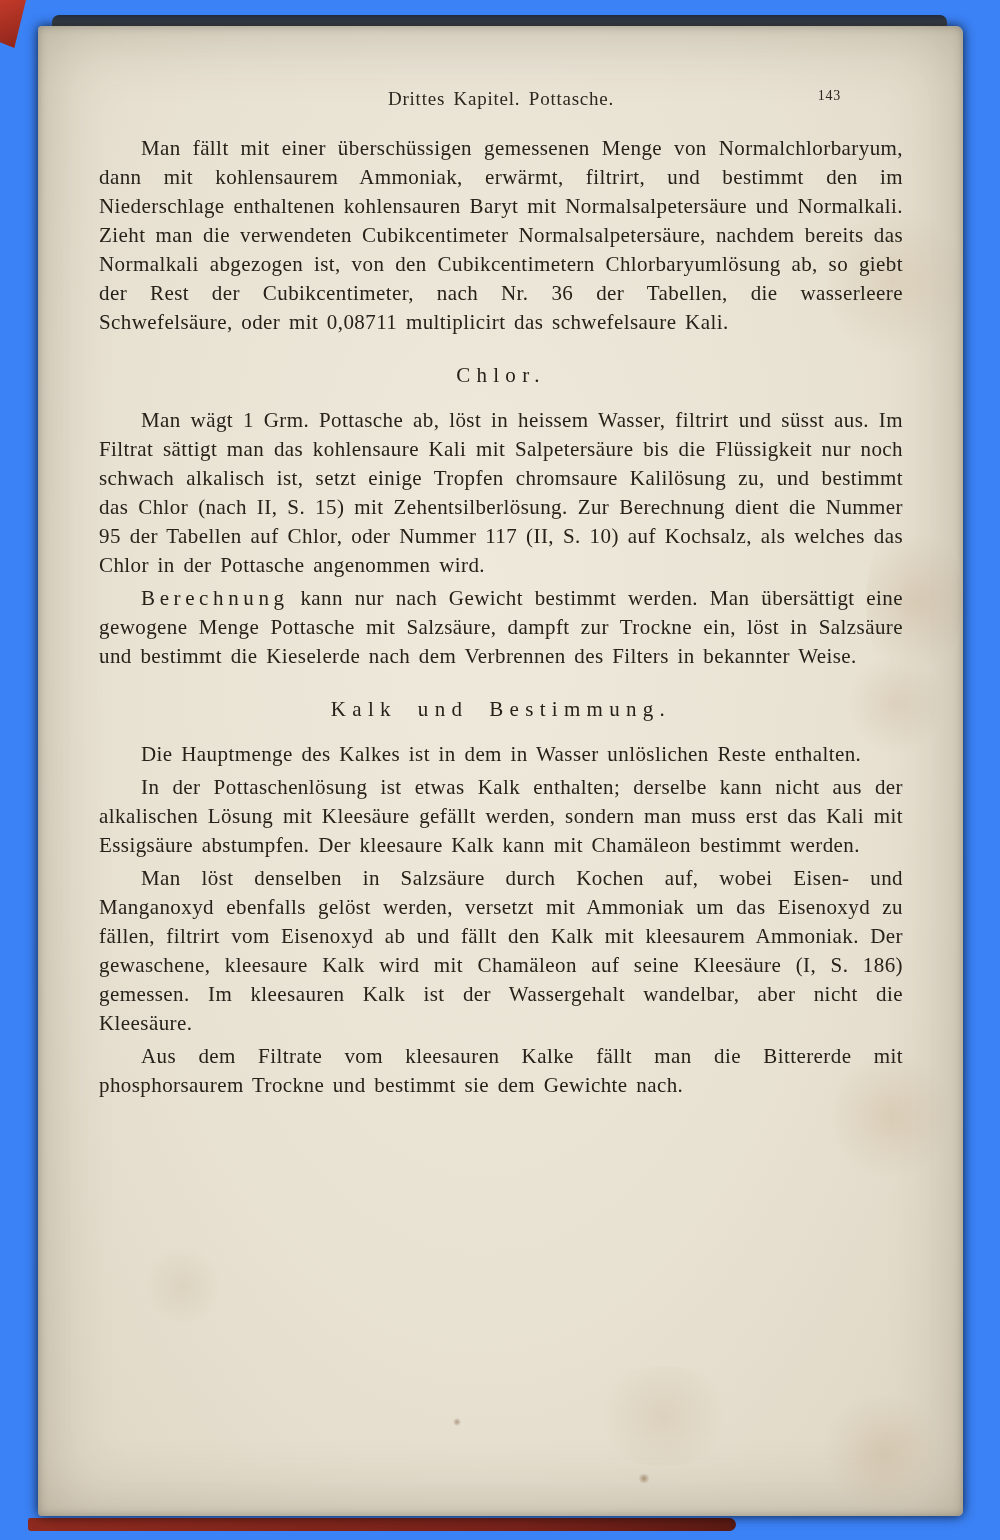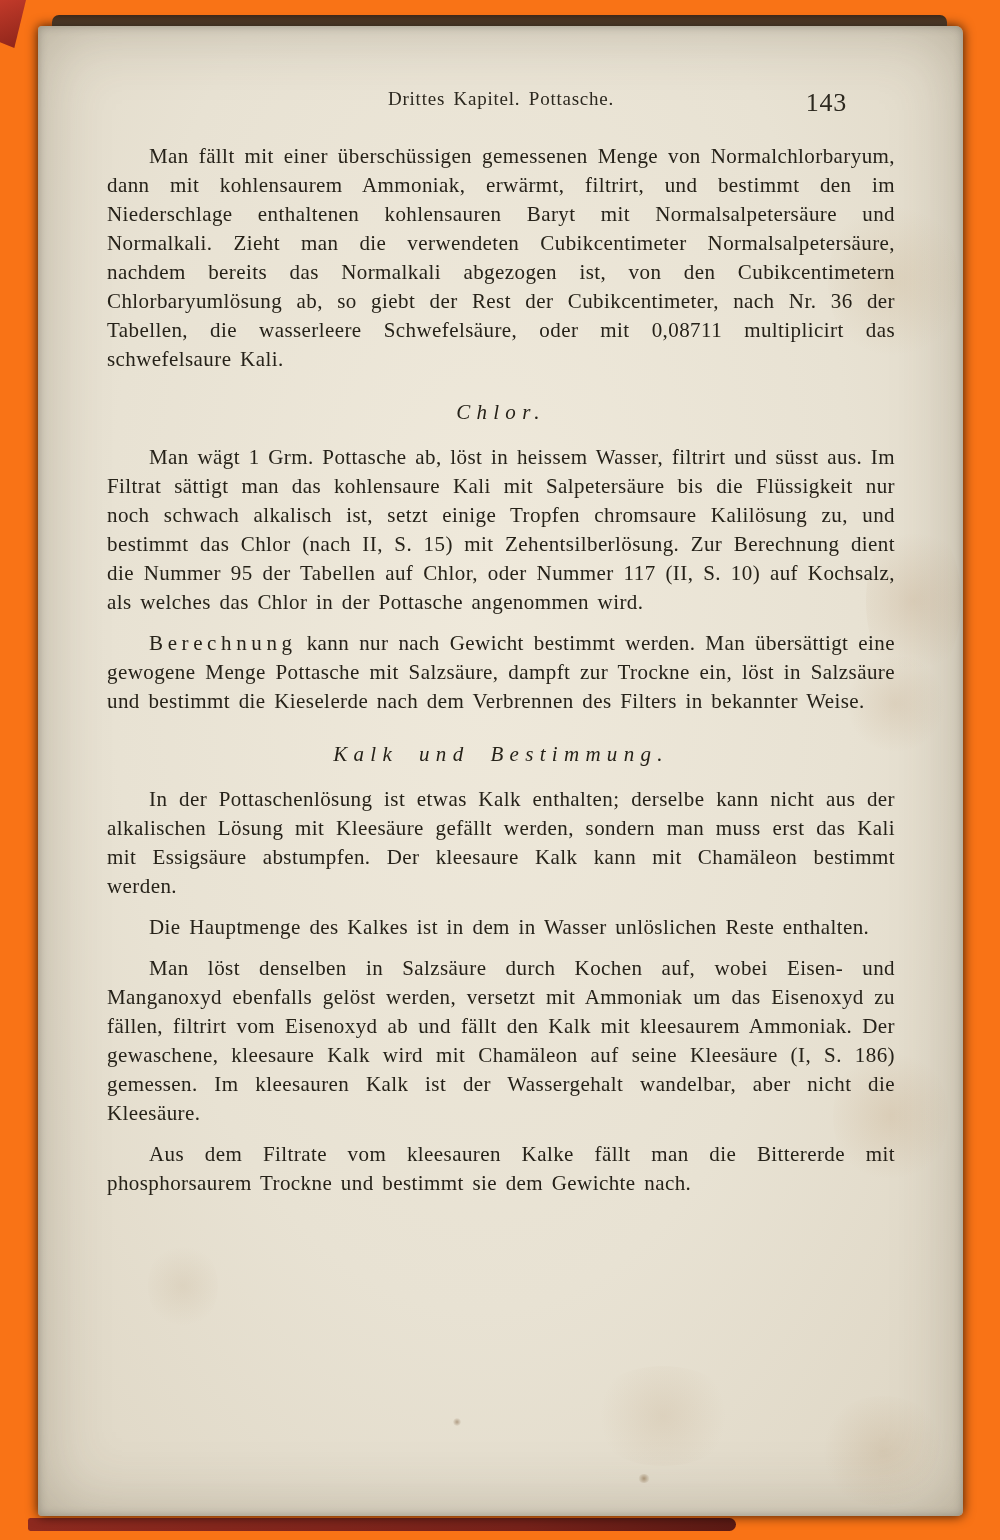"Drittes Kapitel. Pottasche." .scan { background: #f97316 -> #3b82f6 }
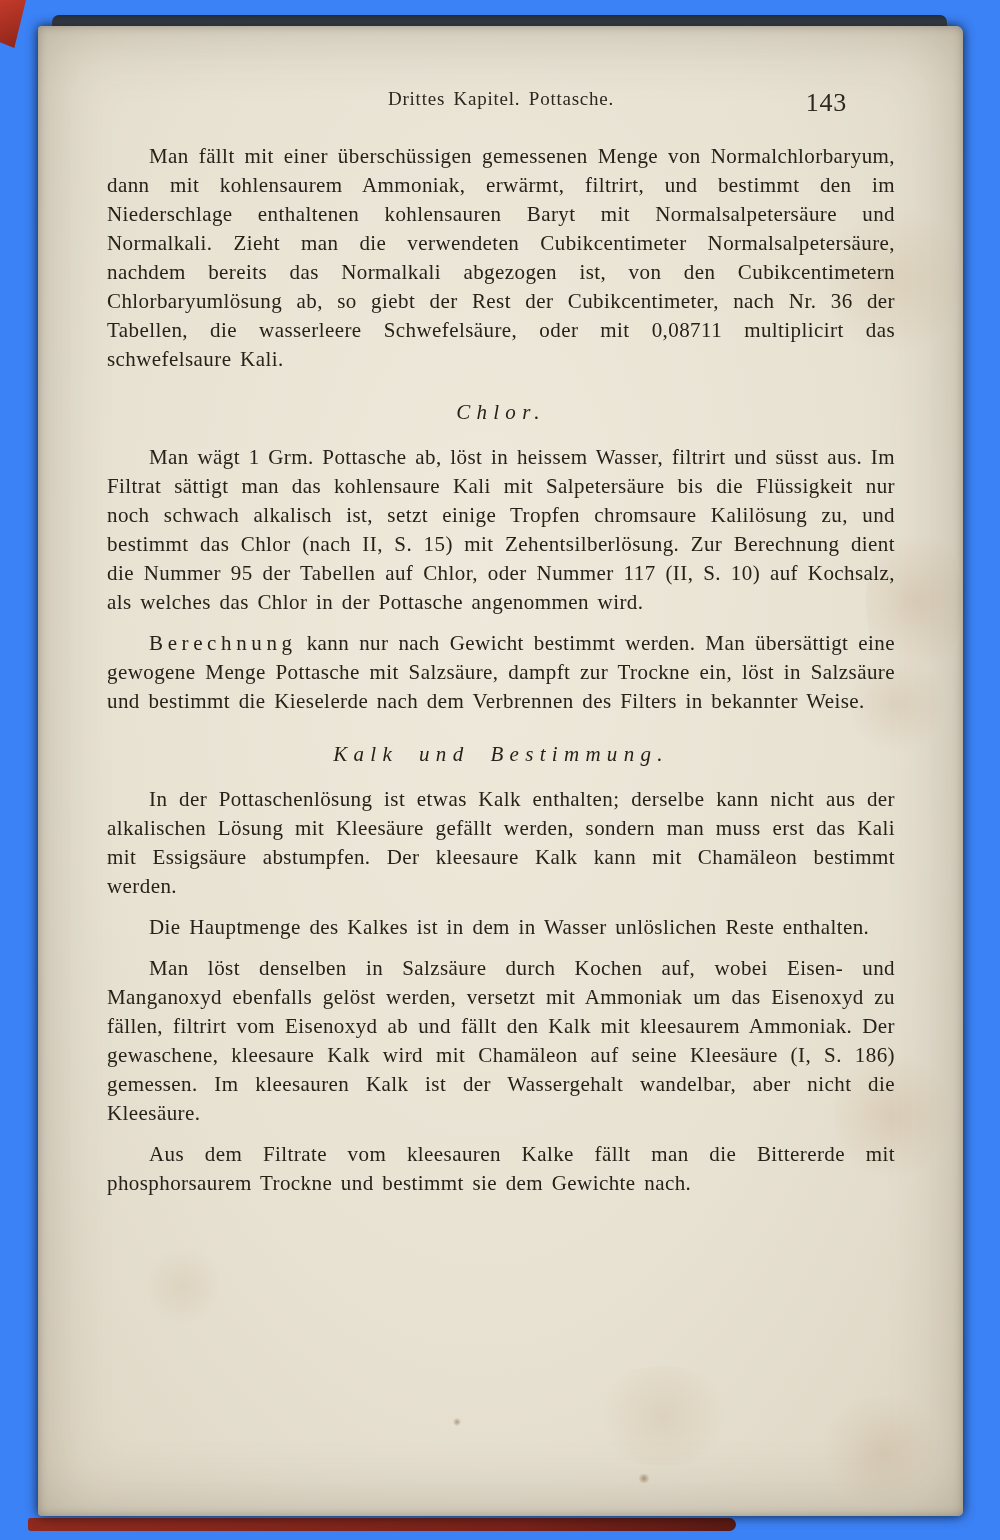"143" .page-number { font-size: 26px -> 14px; right: 60px -> 66px }
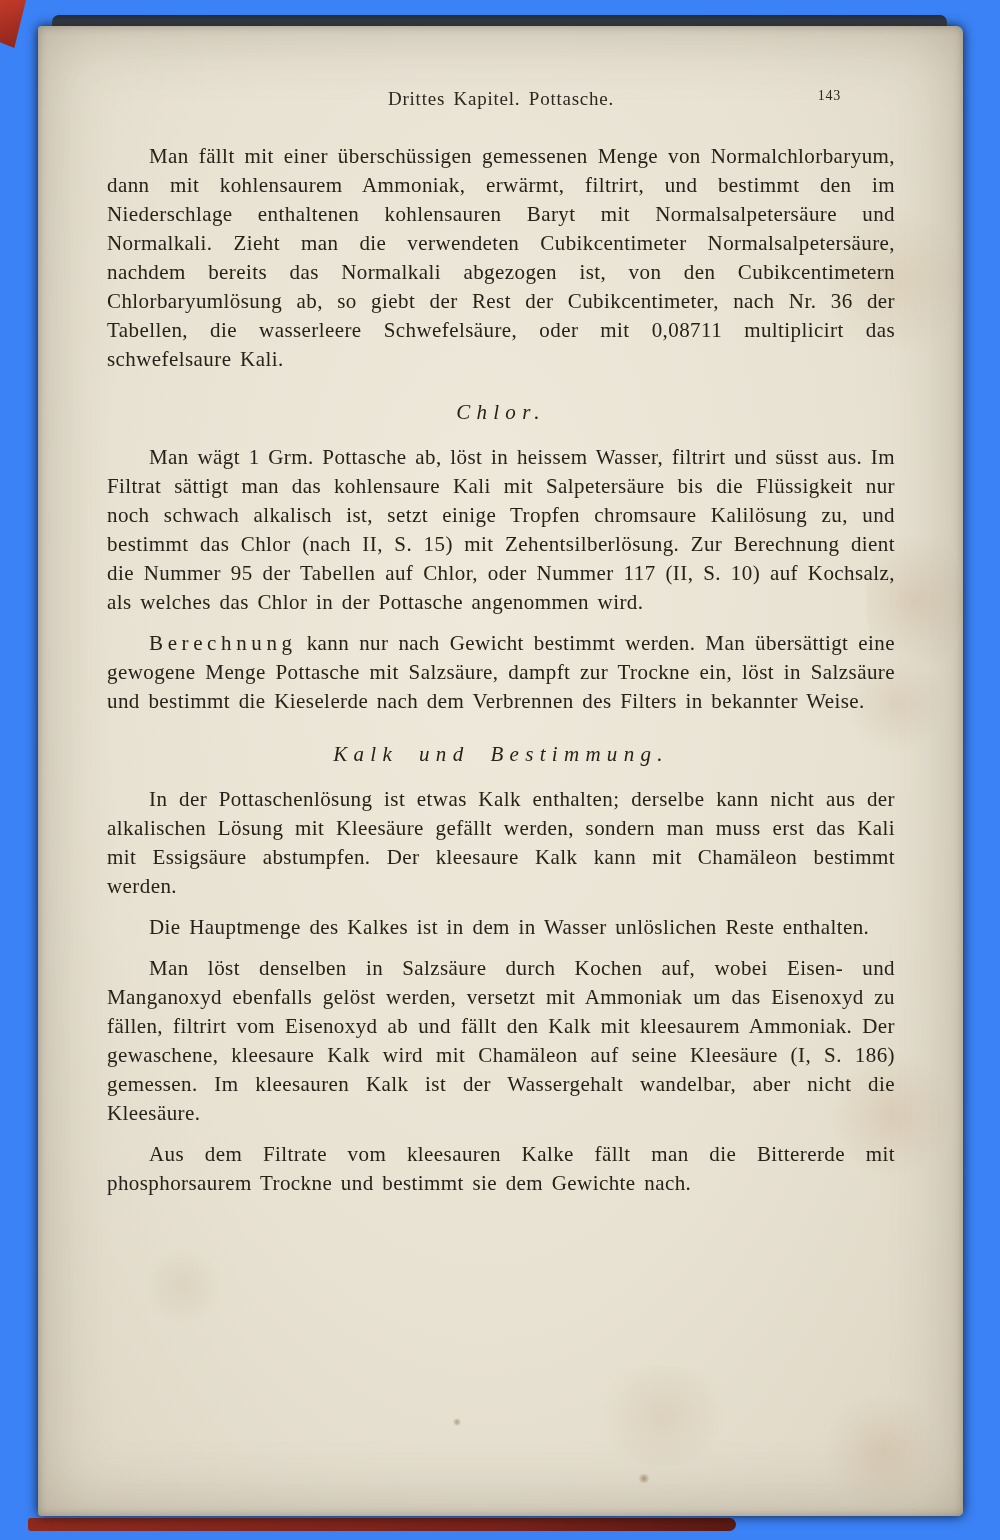"Man fällt mit einer überschüssigen" .para { margin: 12px -> 4px }
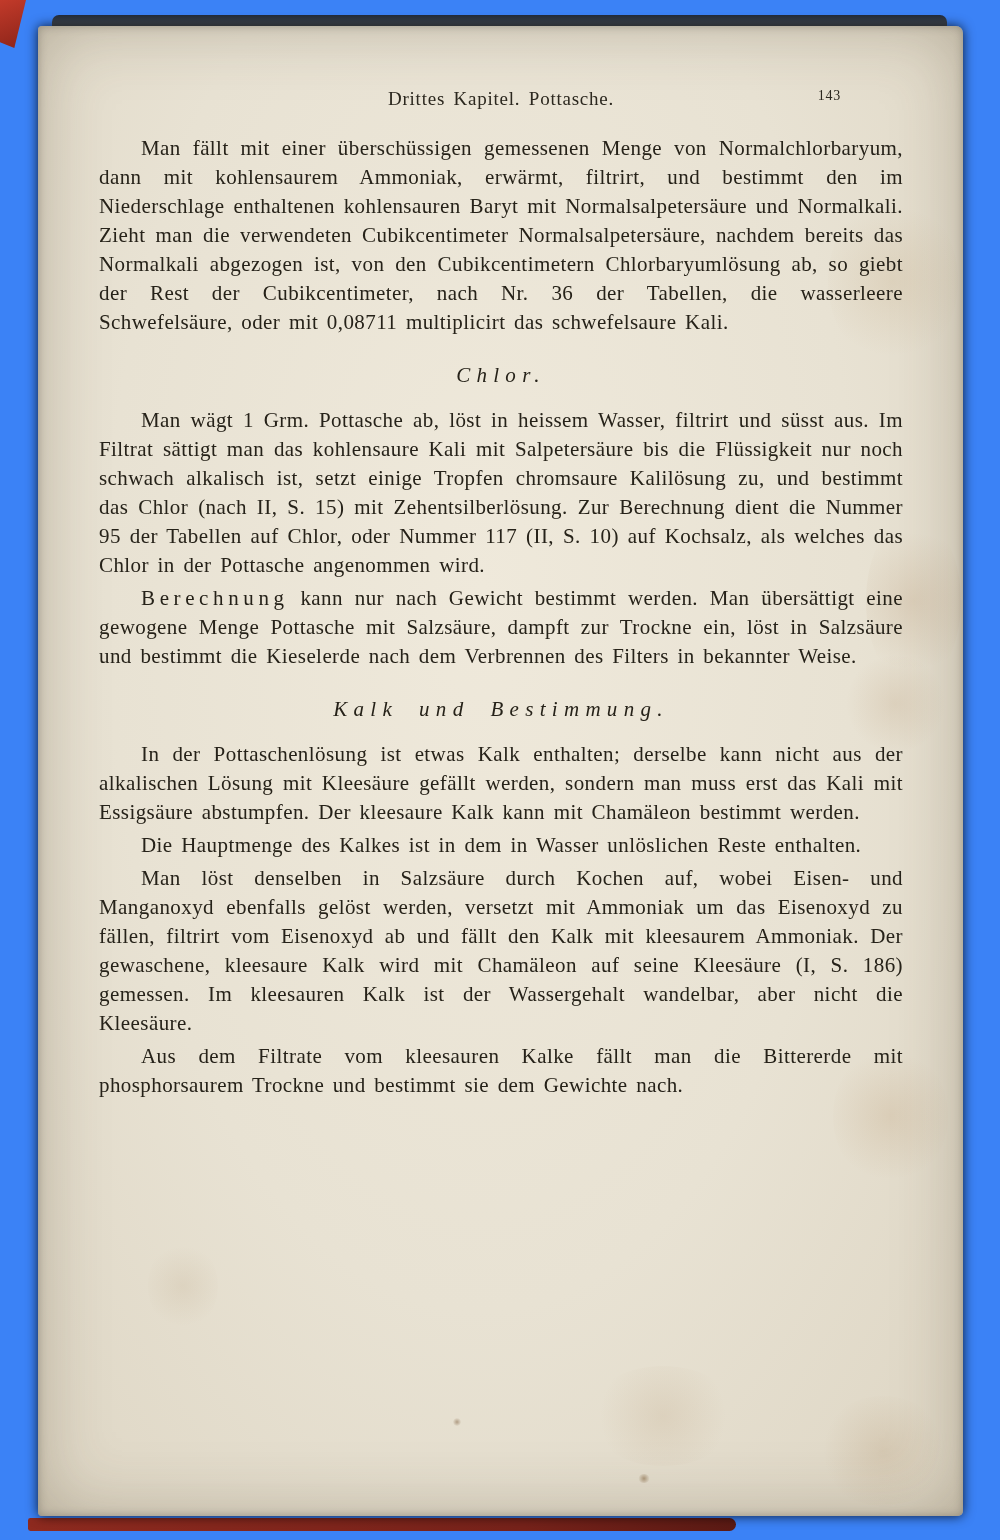"Chlor." .heading { font-style: italic -> none }
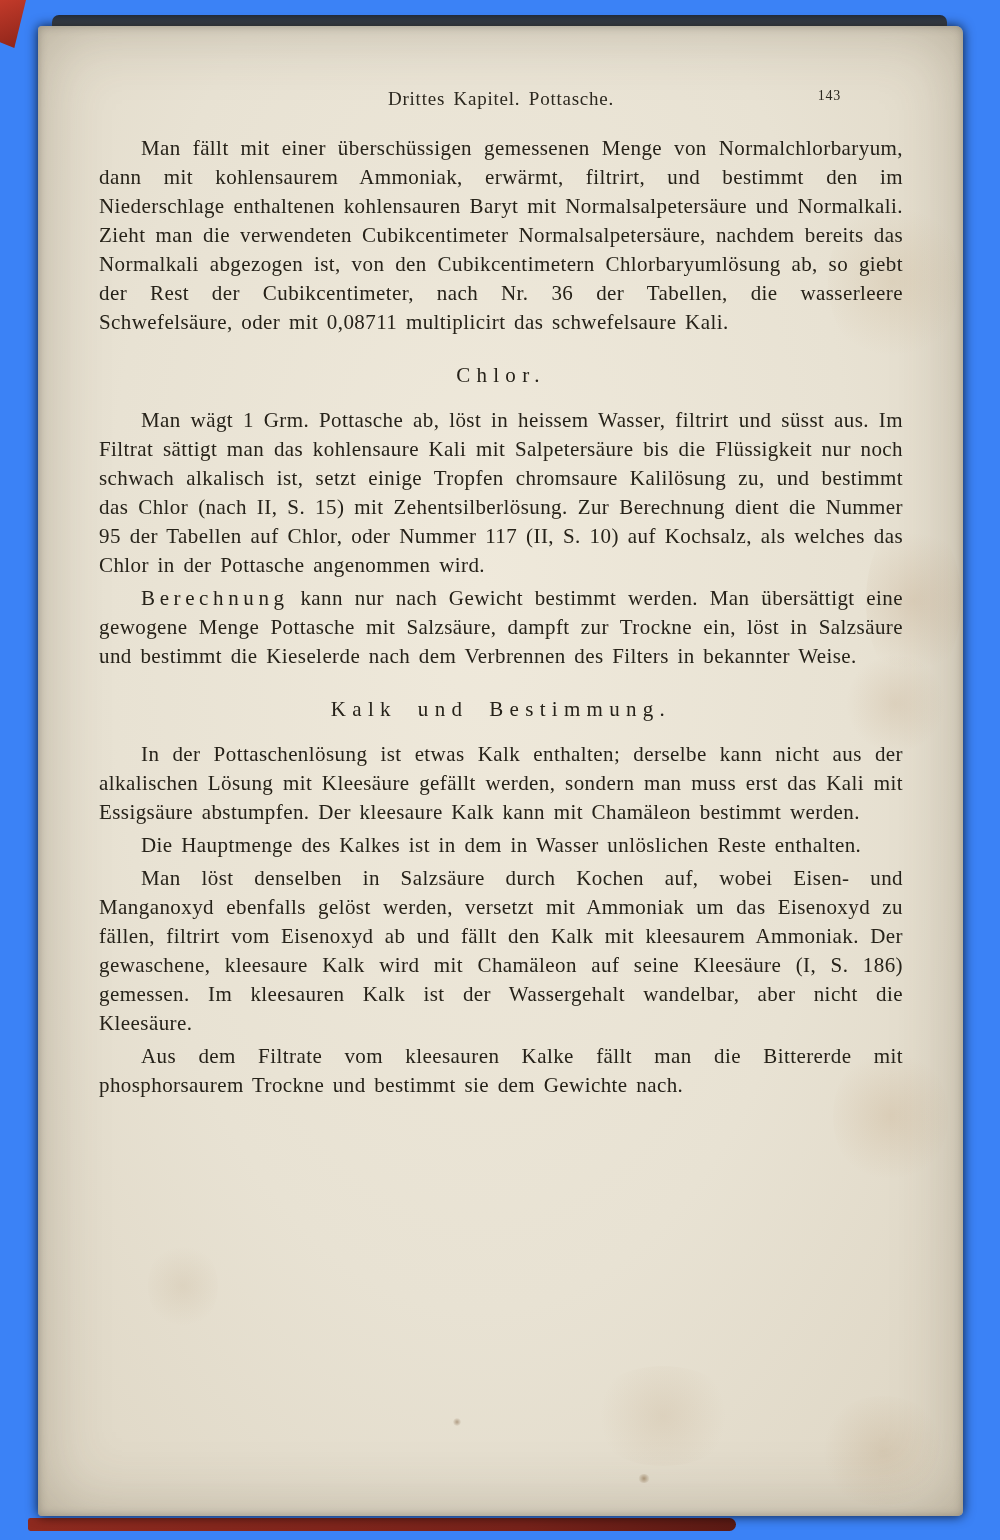"In der Pottaschenlösung ist etwas" p.para { order: before "Die Hauptmenge des Kalkes ist" -> after "Die Hauptmenge des Kalkes ist" }
